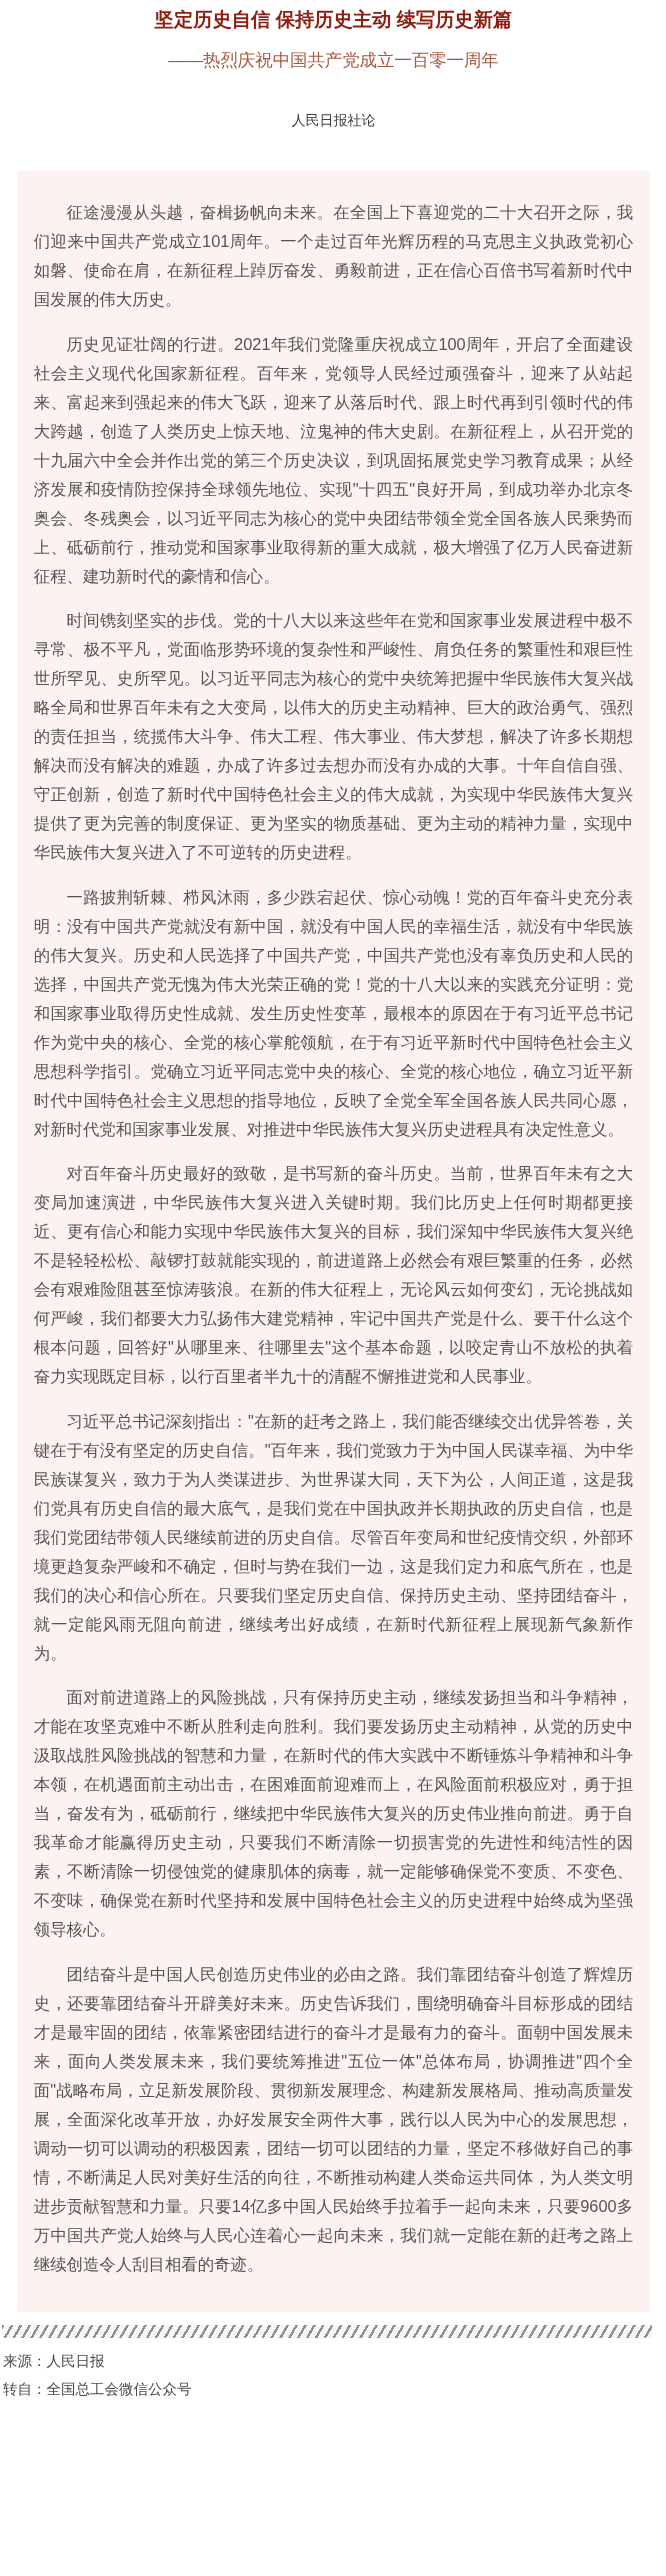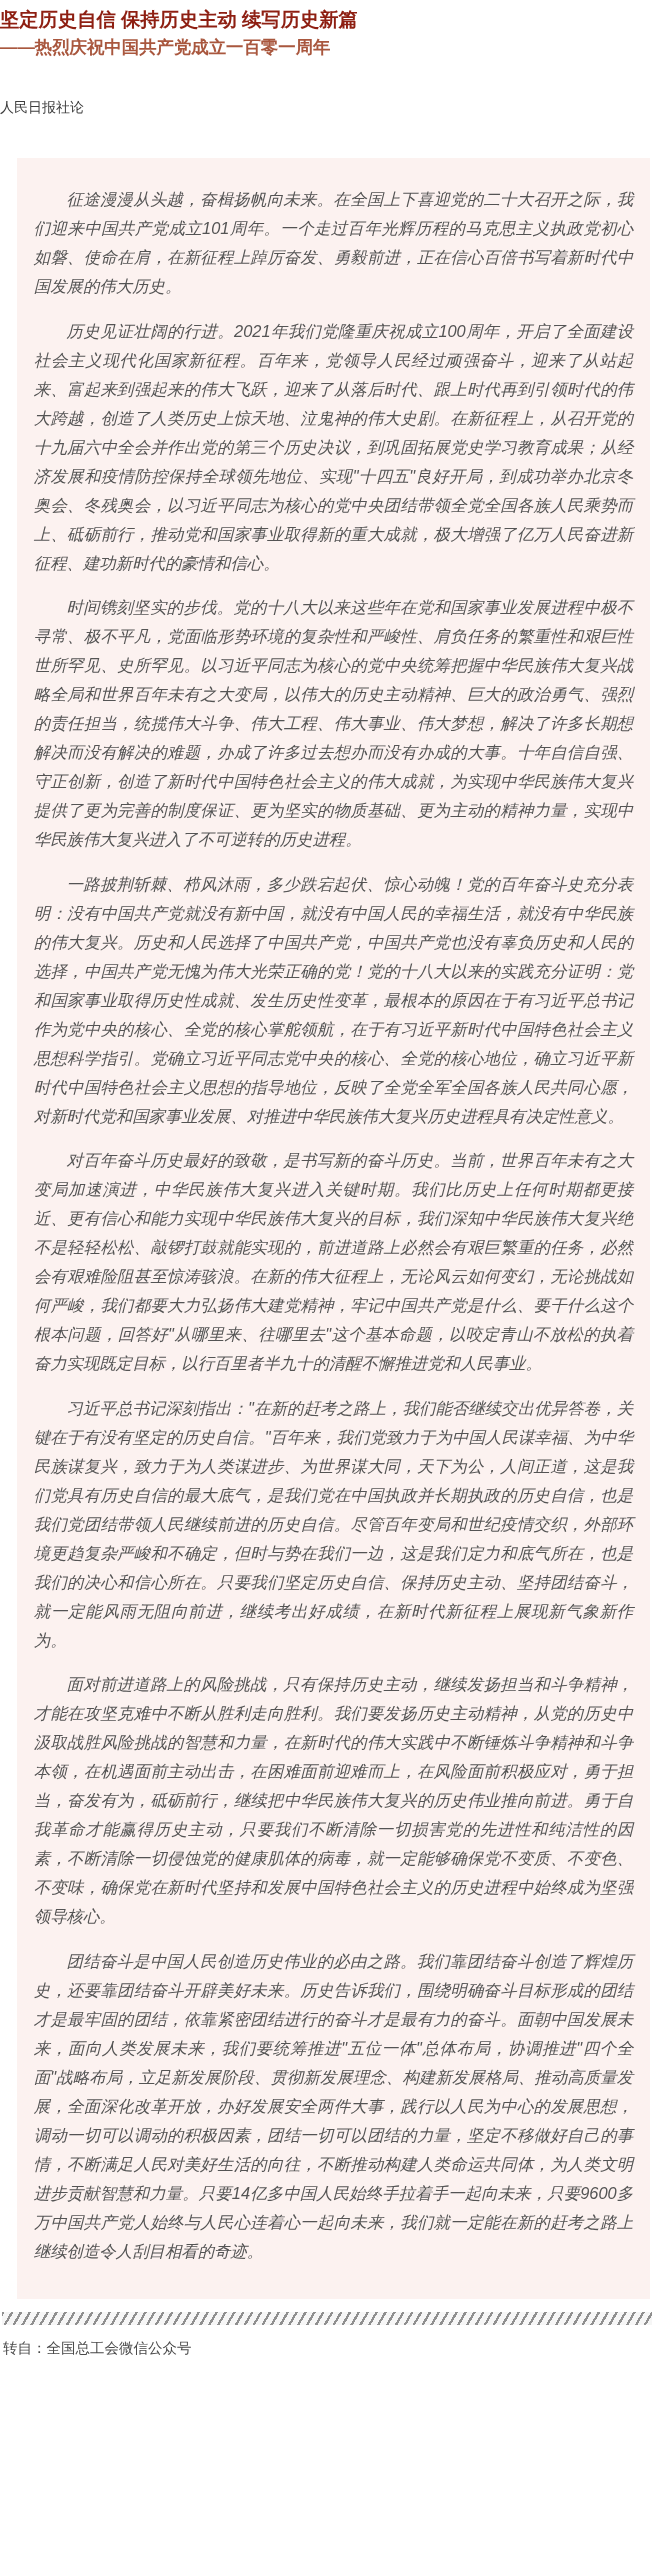"坚定历史自信 保持历史主动 续写历史新篇" .header { text-align: left -> center }
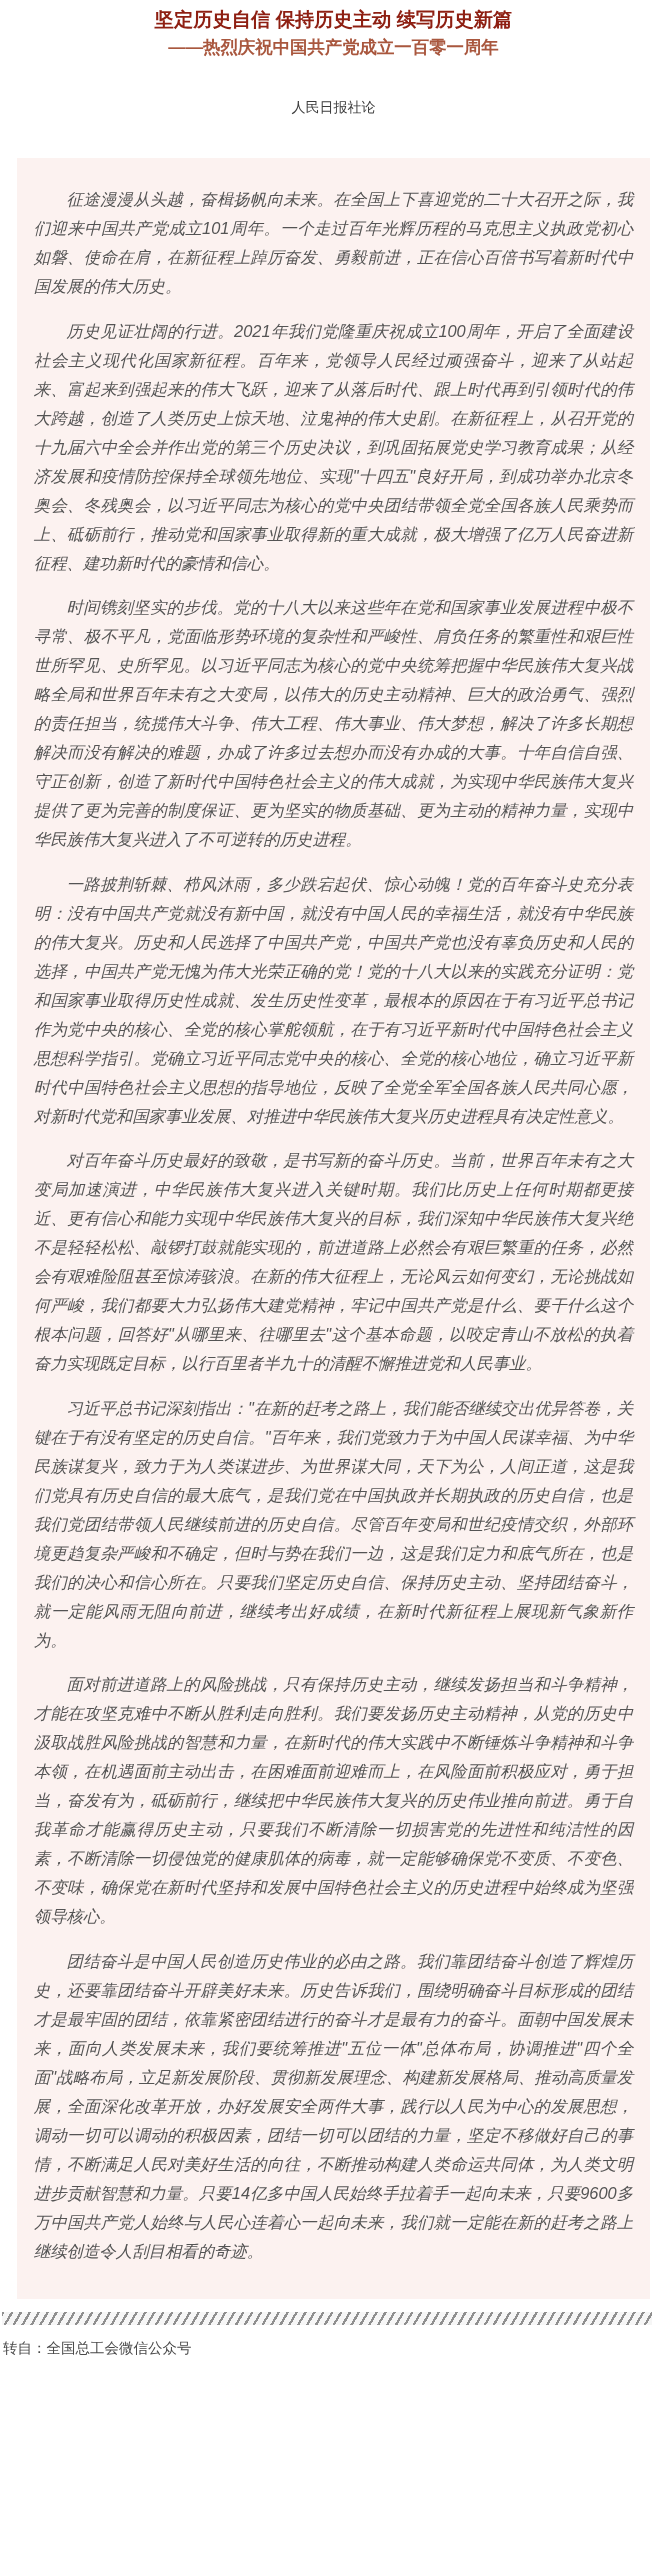"——热烈庆祝中国共产党成立一百零一周年" .article-subtitle { font-weight: bold -> normal; margin-top: 1px -> 14px }
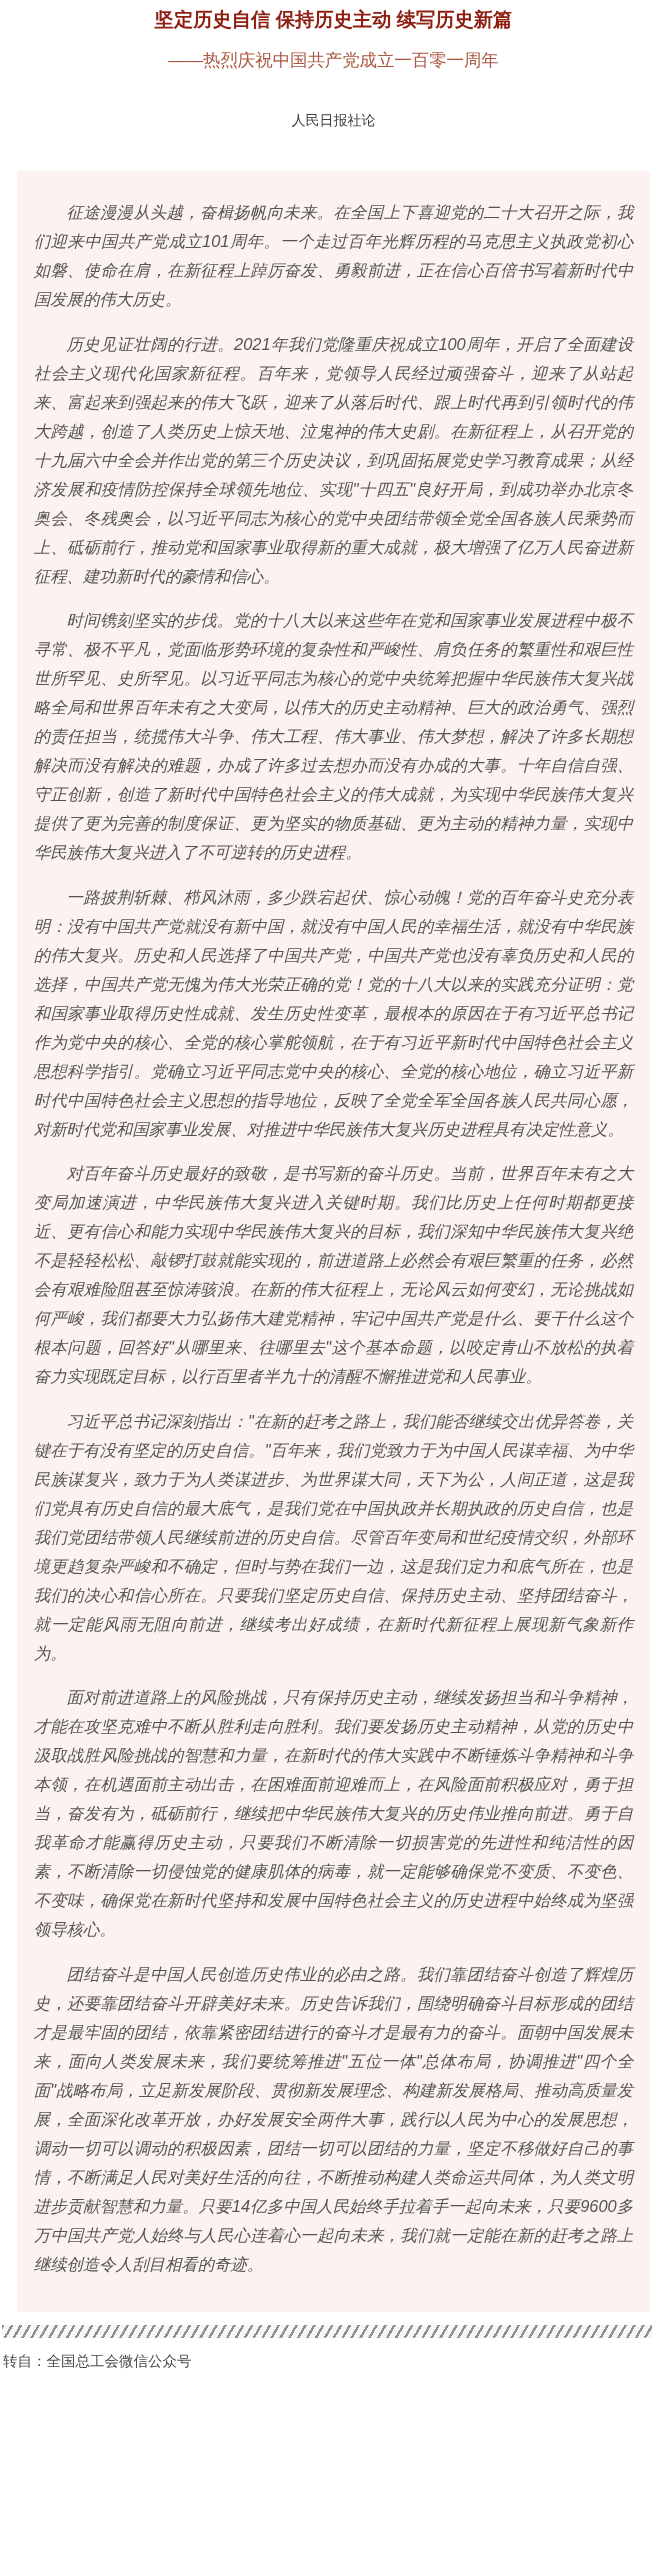"征途漫漫从头越，奋楫扬帆向未来。在全国上下喜迎党的二十大召开之际，我们迎来中国共" .article-box { font-style: italic -> none }
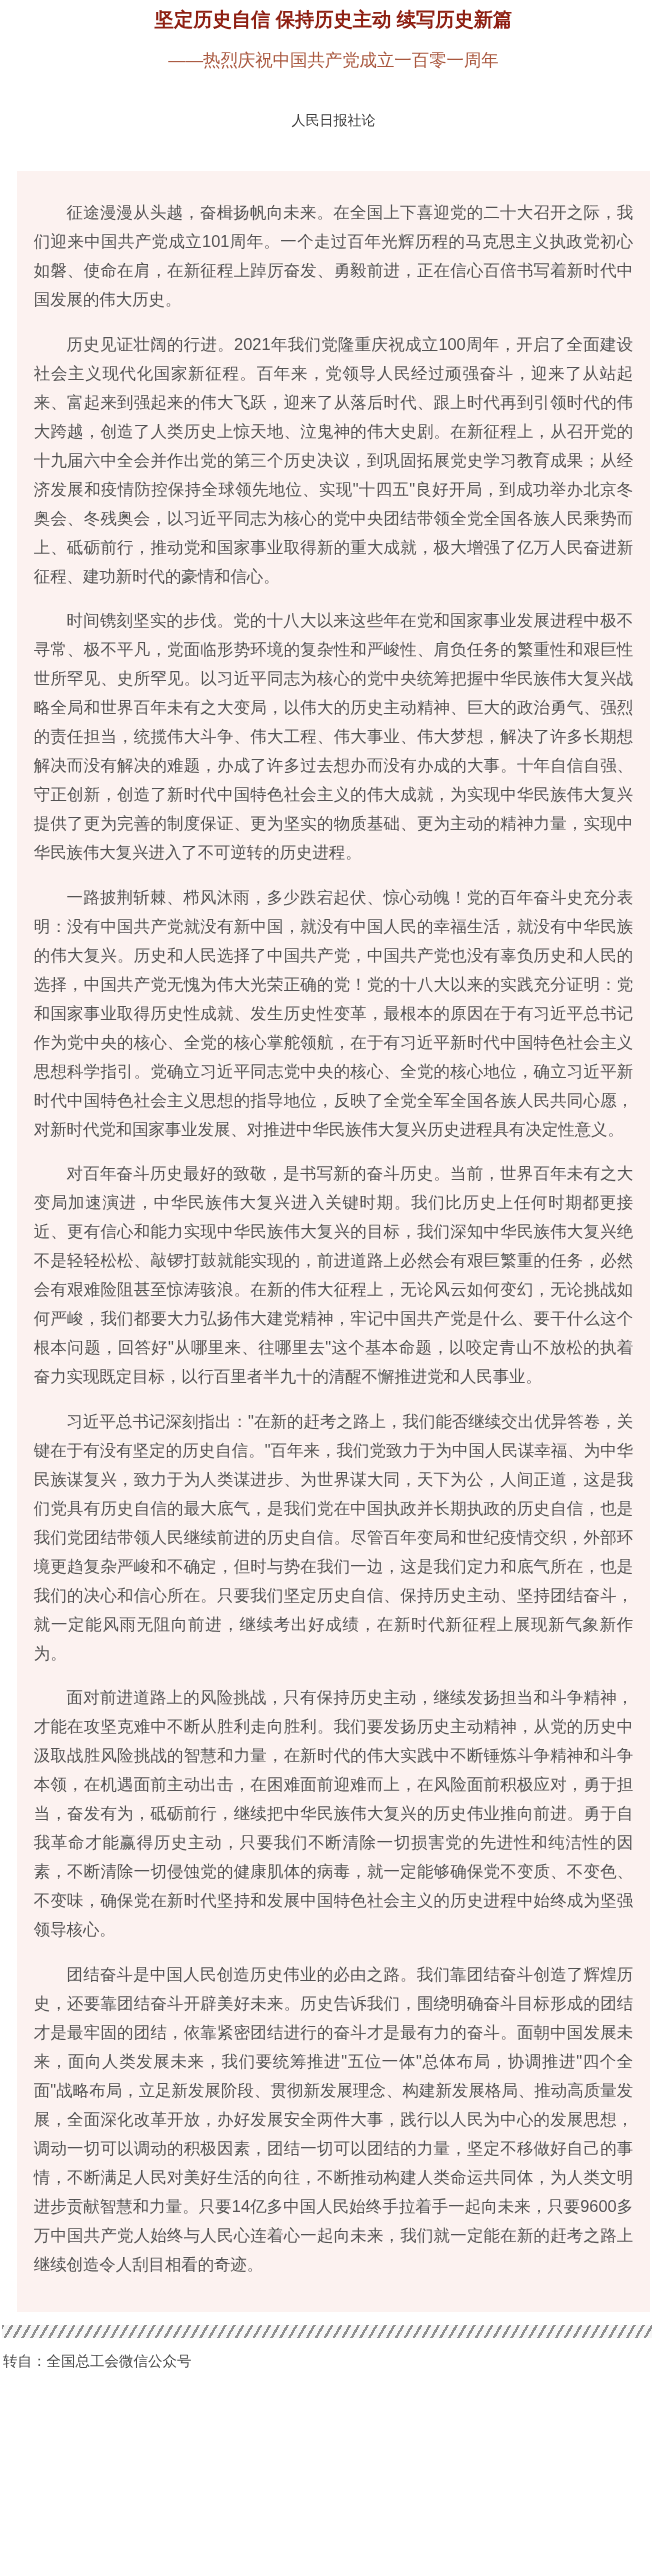"来源：人民日报" div.footer-line { html: none -> <div>来源：人民日报</div> }
